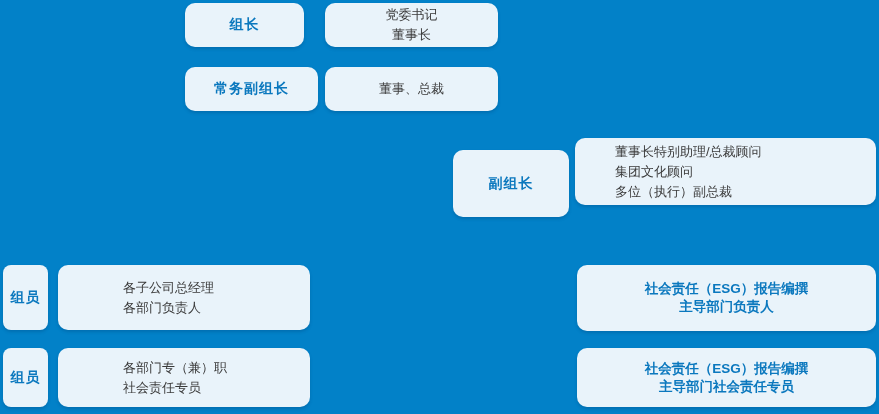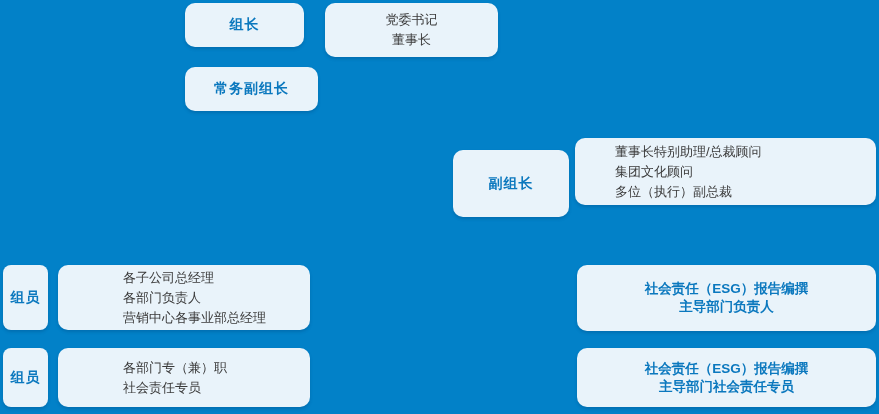"党委书记" .r1-desc { height: 54px -> 44px }
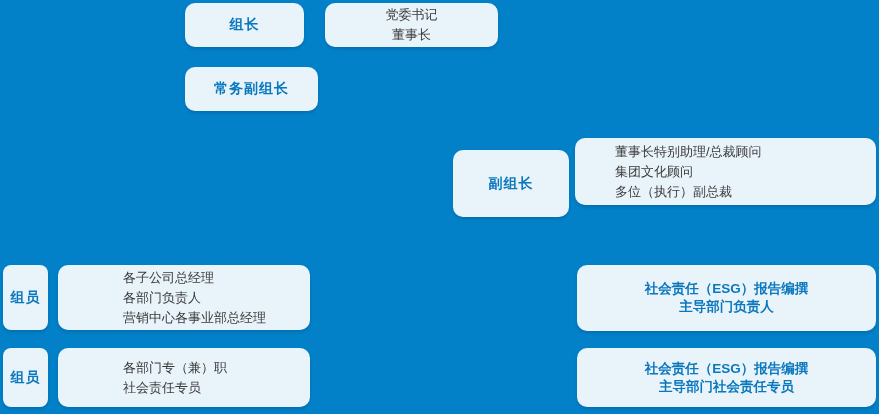"董事、总裁" div.box { html: none -> <div> <span>董事、总裁</span> </div> }
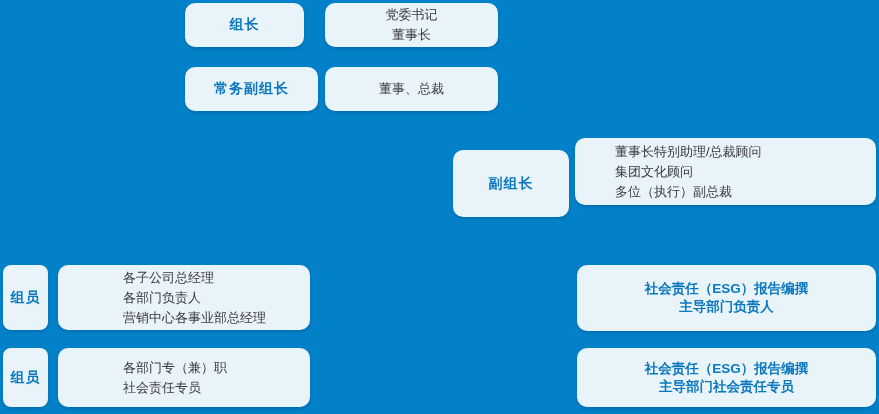"营销中心各事业部总经理" span.desc-line { html: <span>营销中心各事业部总经理</span> -> none }
